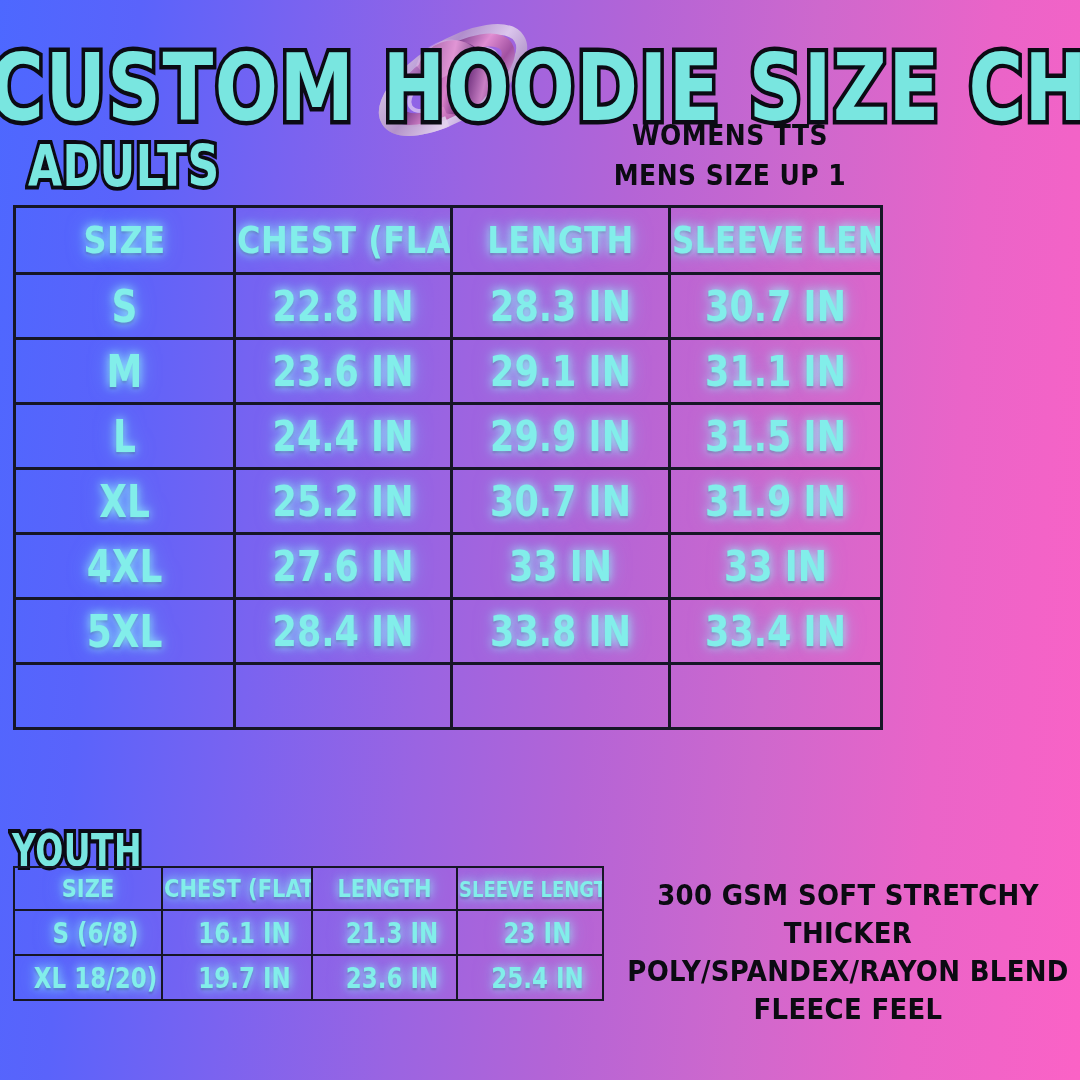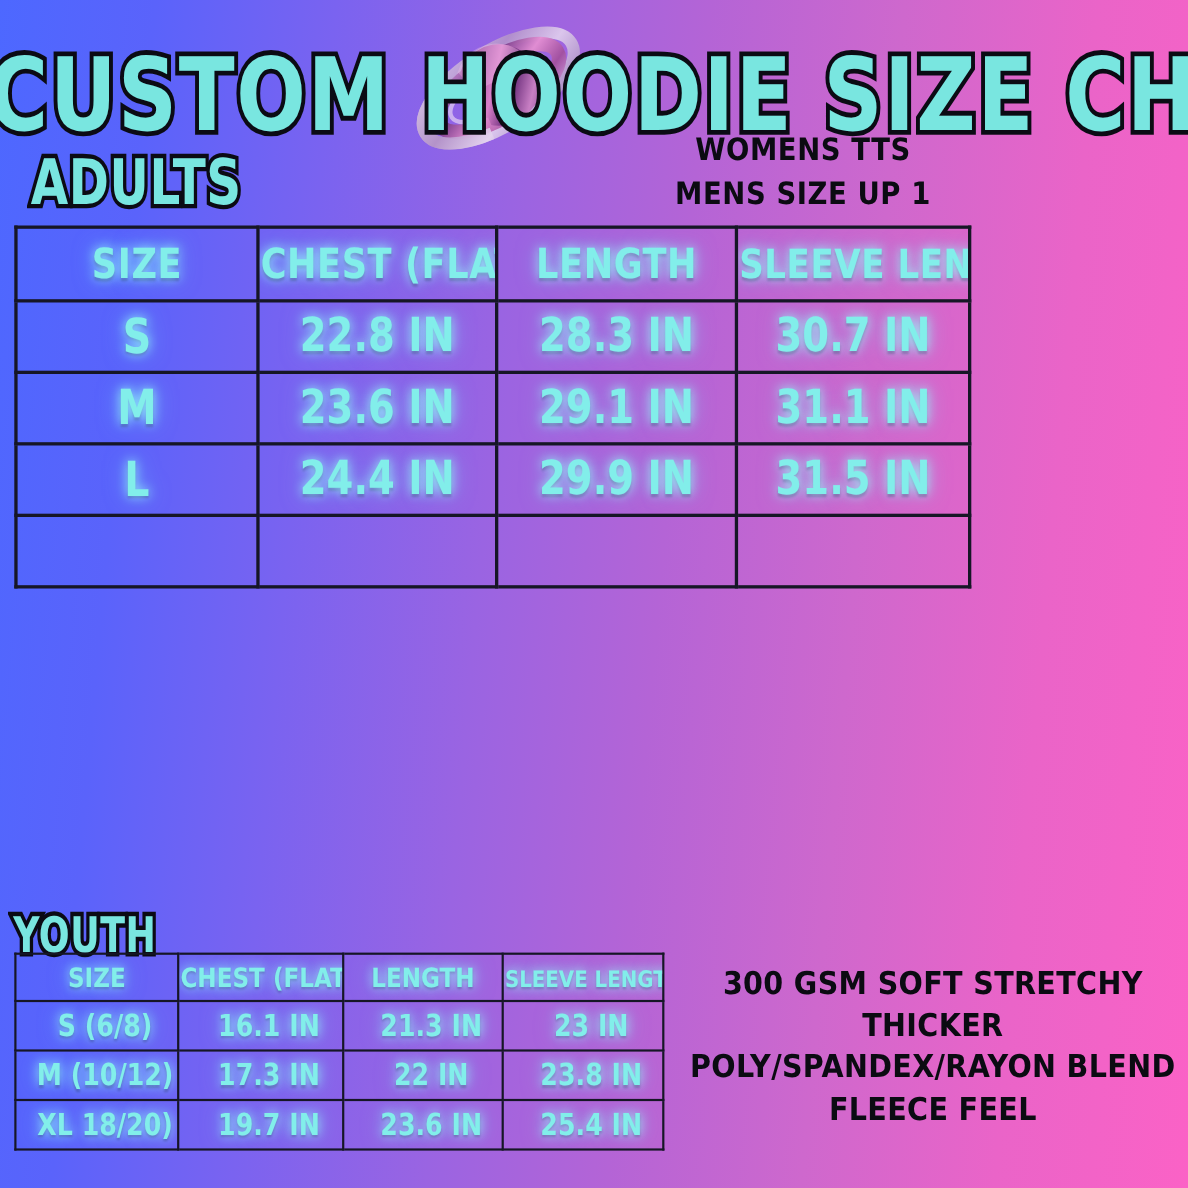"XL" tr.body { html: none -> <tr> <td><span>XL</span></td> <td><span>25.2 IN</span></td> <td><span>30.7 IN</span></td> <td><span>31.9 IN</span></td> </tr> }
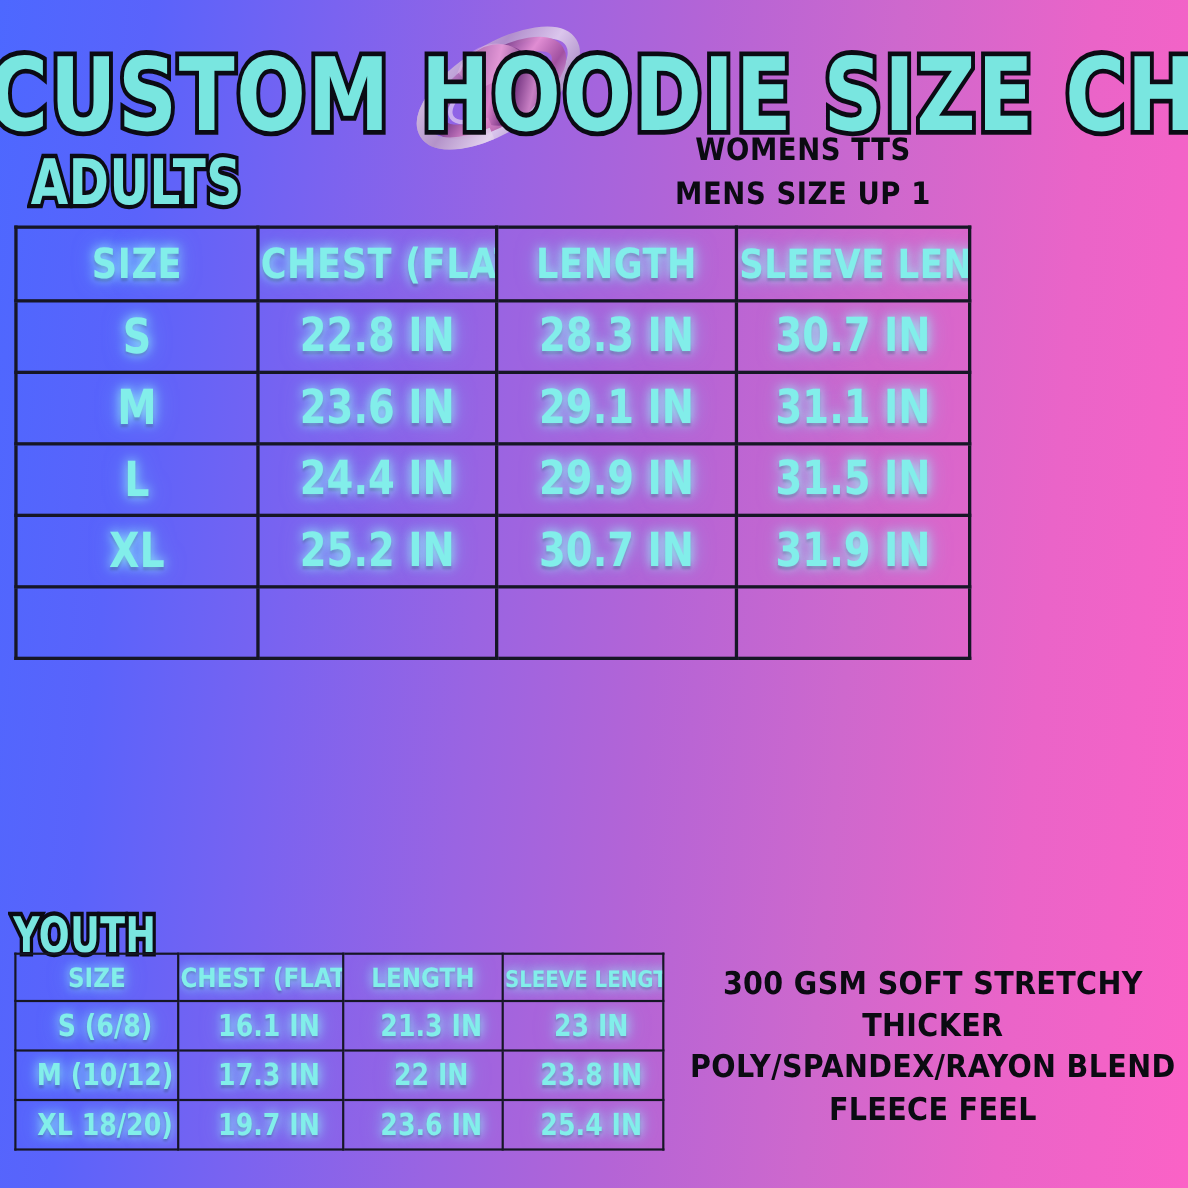"4XL" tr.body { html: none -> <tr> <td><span>4XL</span></td> <td><span>27.6 IN</span></td> <td><span>33 IN</span></td> <td><span>33 IN</span></td> </tr> }
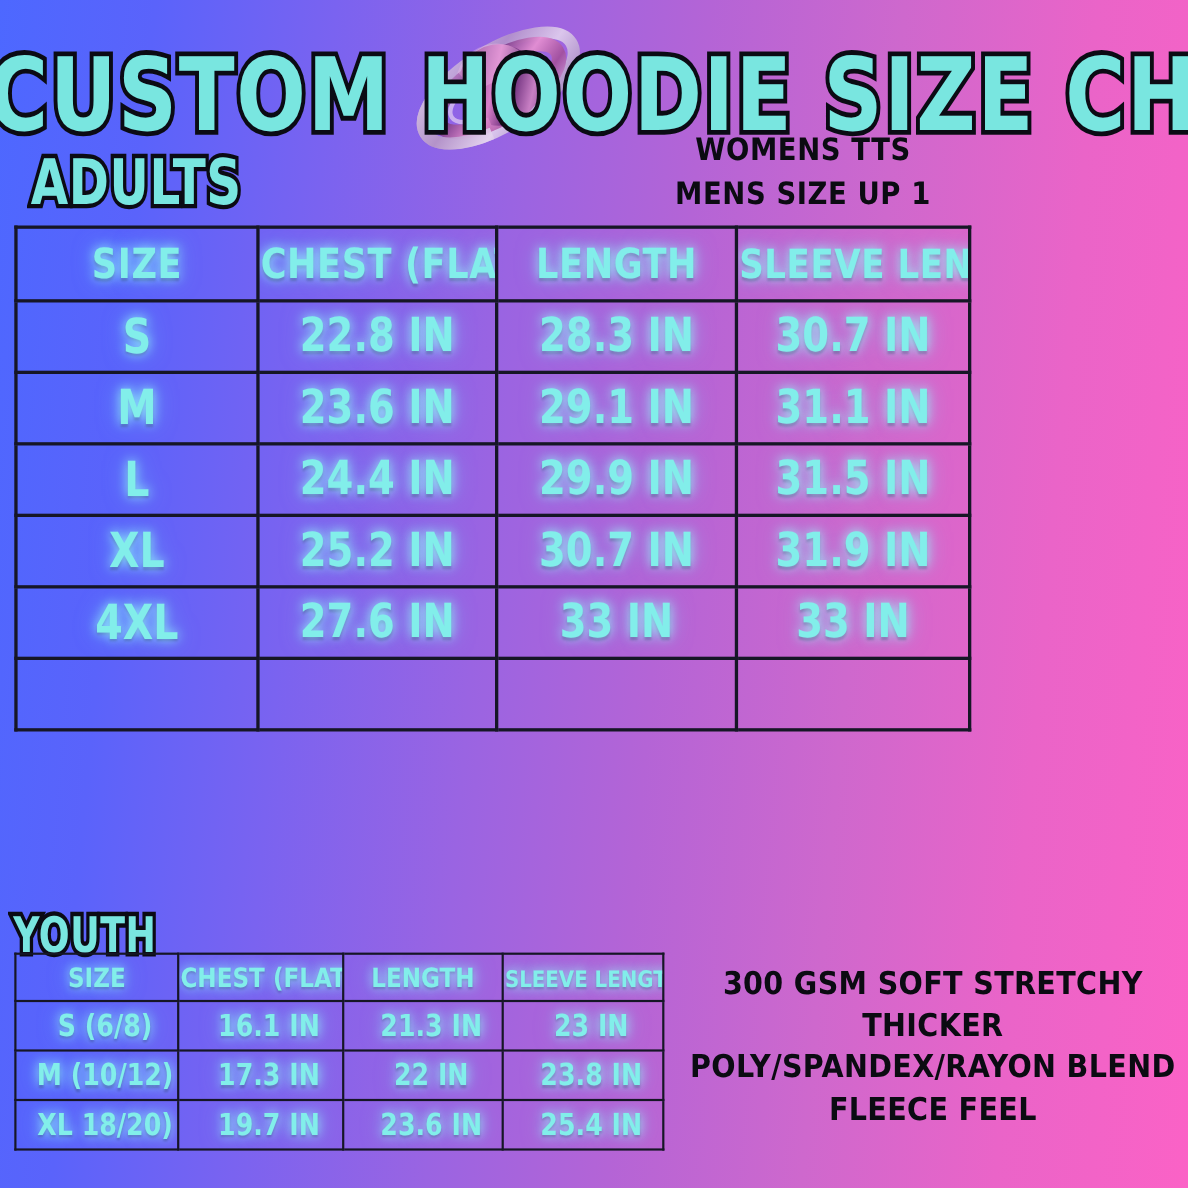"5XL" tr.body { html: none -> <tr> <td><span>5XL</span></td> <td><span>28.4 IN</span></td> <td><span>33.8 IN</span></td> <td><span>33.4 IN</span></td> </tr> }
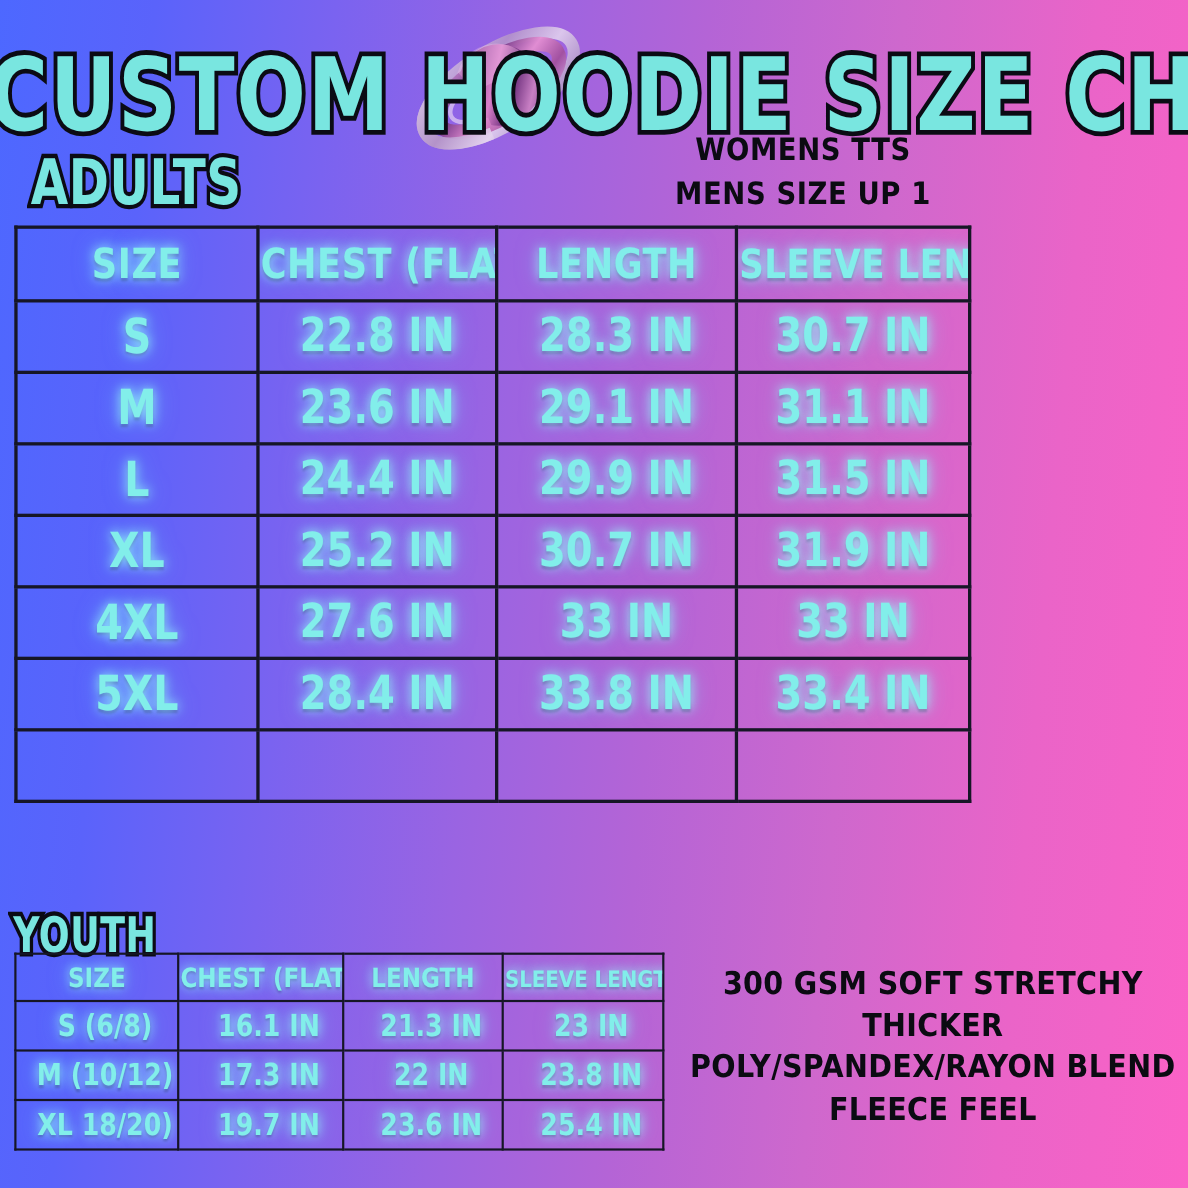"M (10/12)" tr.body { html: <tr> <td><span>M (10/12)</span></td> <td><span>17.3 IN</span></td> <td><span>22 IN</span></td> <td><span>23.8 IN</span></td> </tr> -> none }
